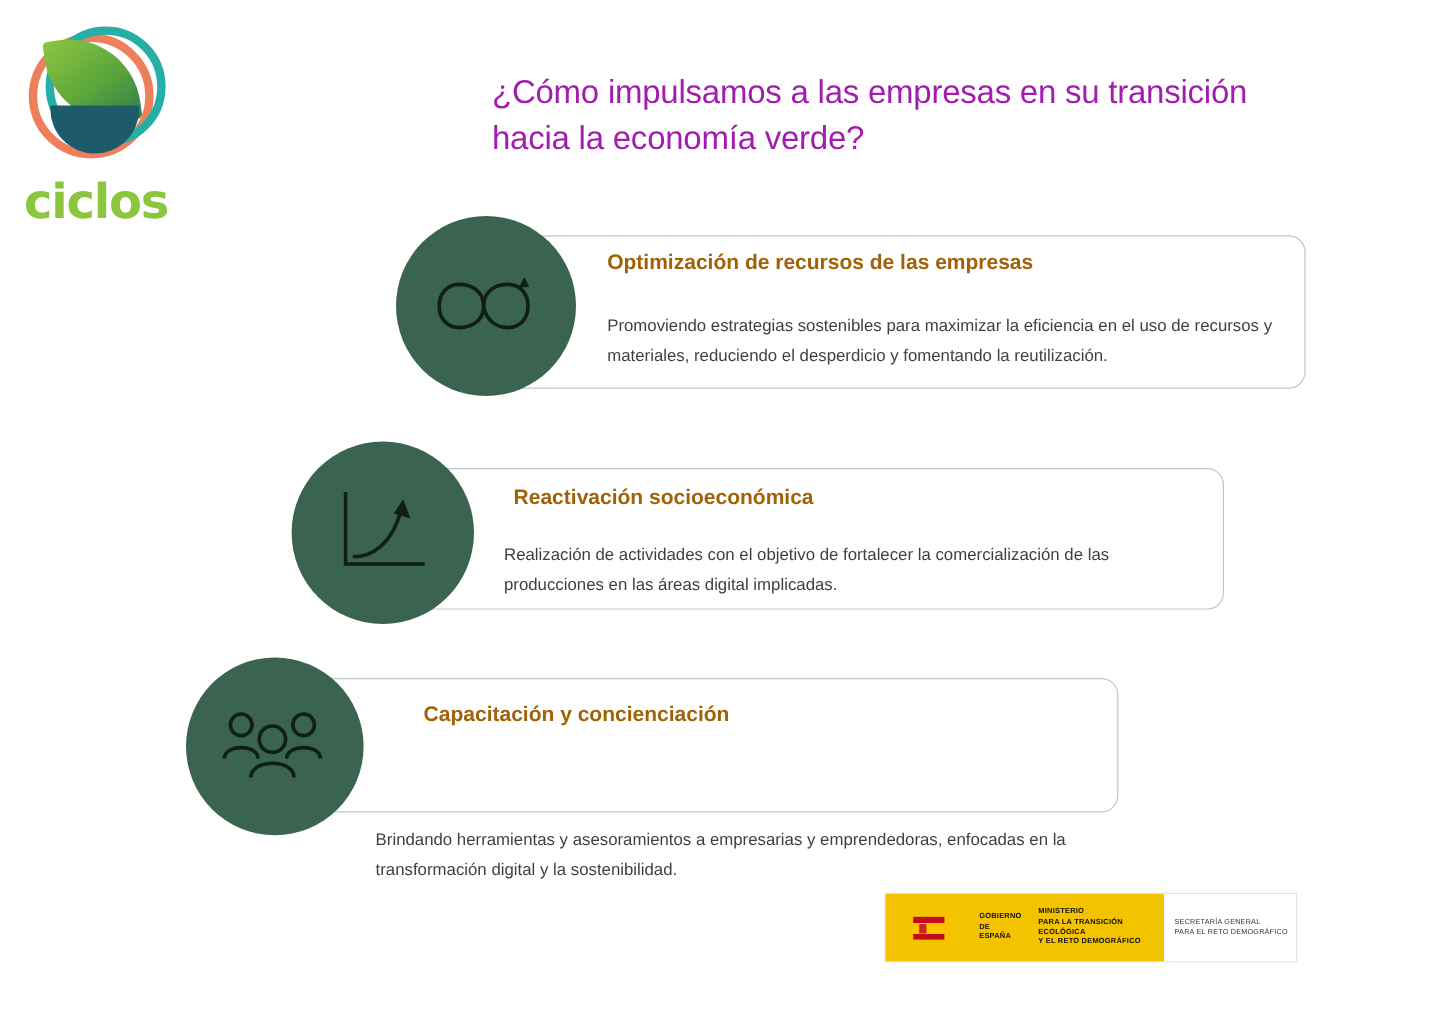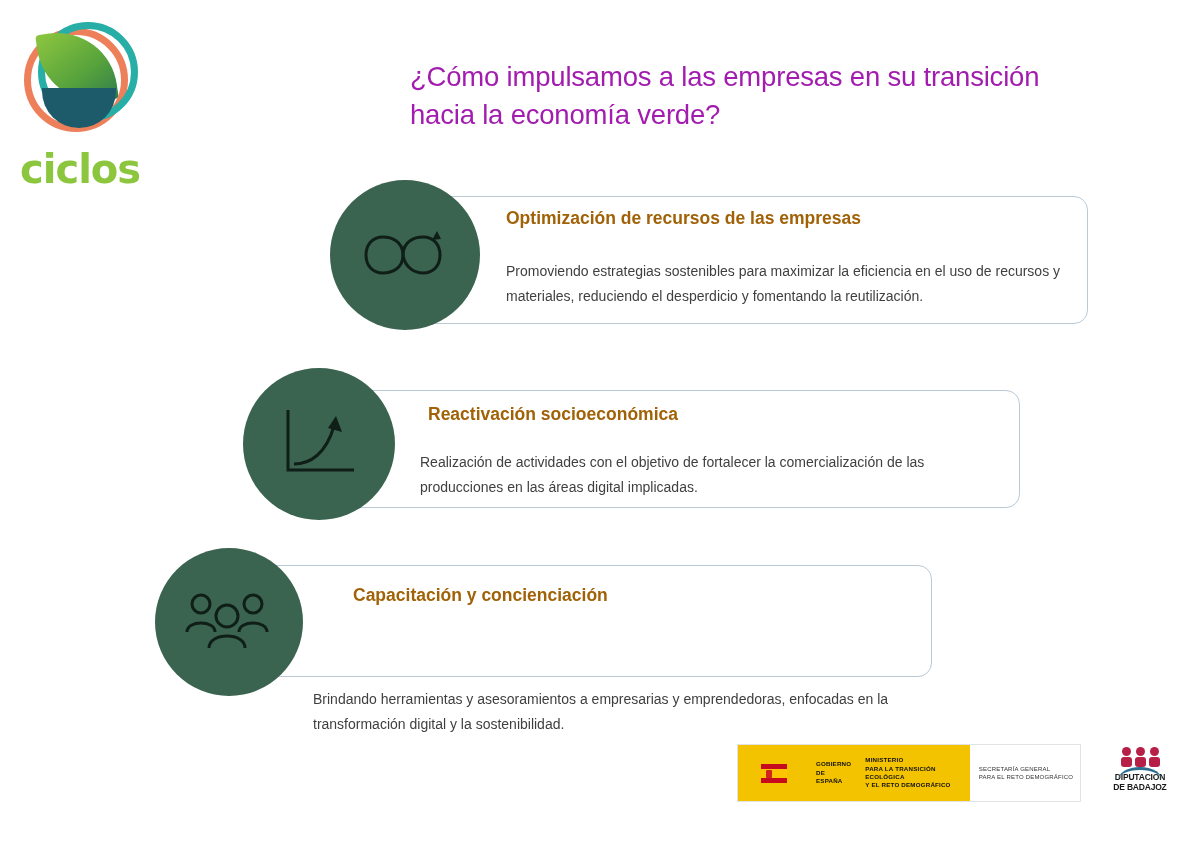"DIPUTACIÓN" div { html: <div> <div> <div></div> <div></div> <div></div> <div></div> <div></div> <div></div> <div></div> </div> <div> <div>DIPUTACIÓN</div> <div>DE BADAJOZ</div> </div> </div> -> none }
